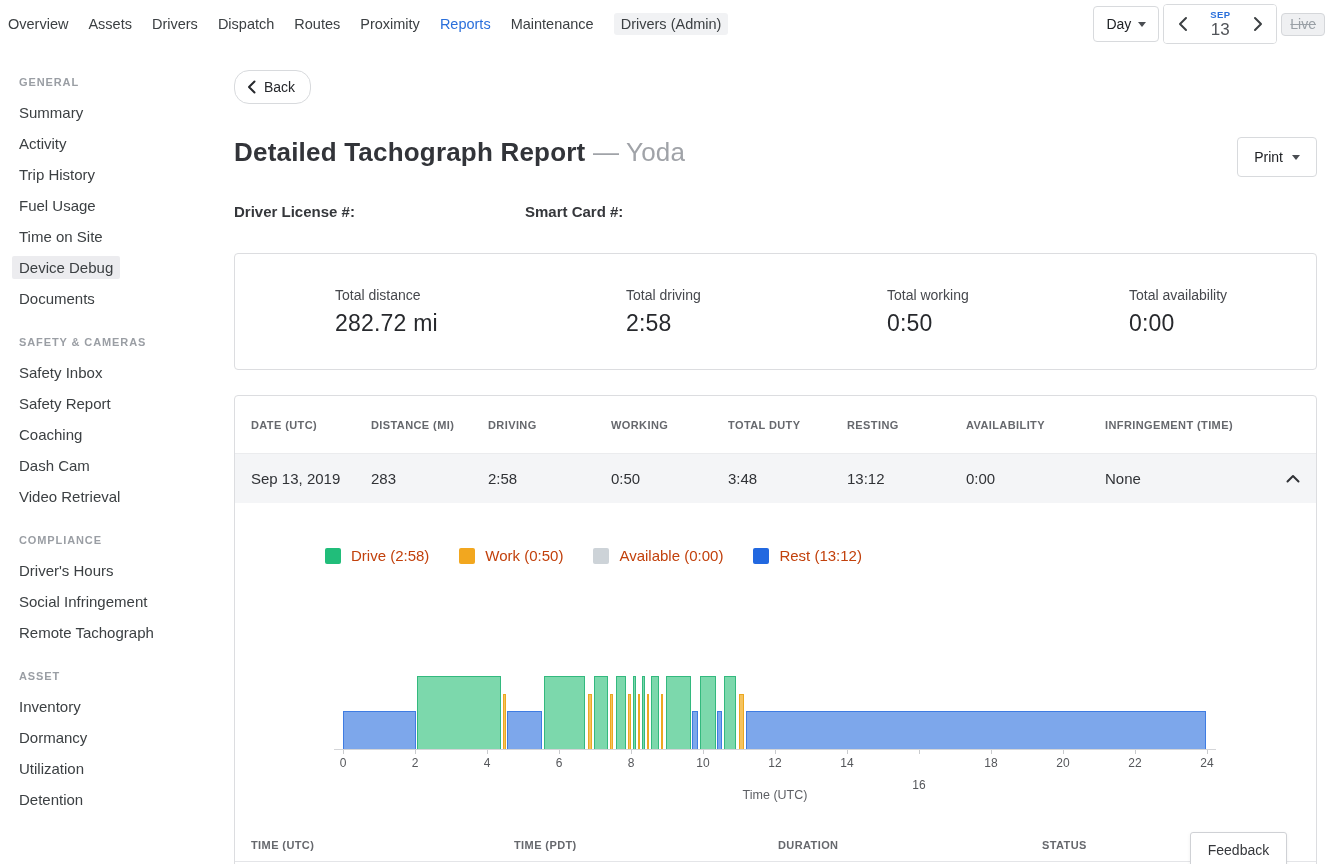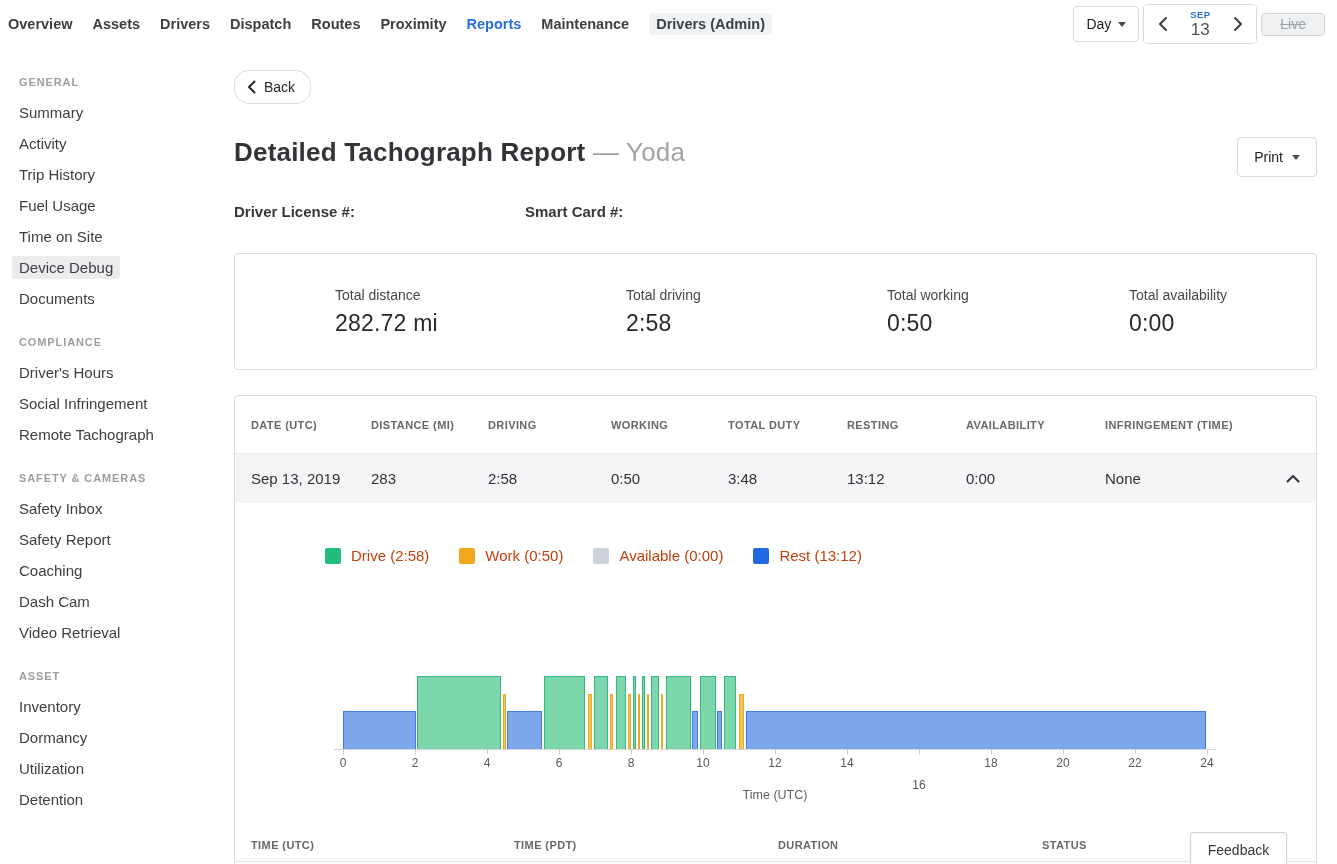"Overview" .nav-item { font-weight: bold -> none }
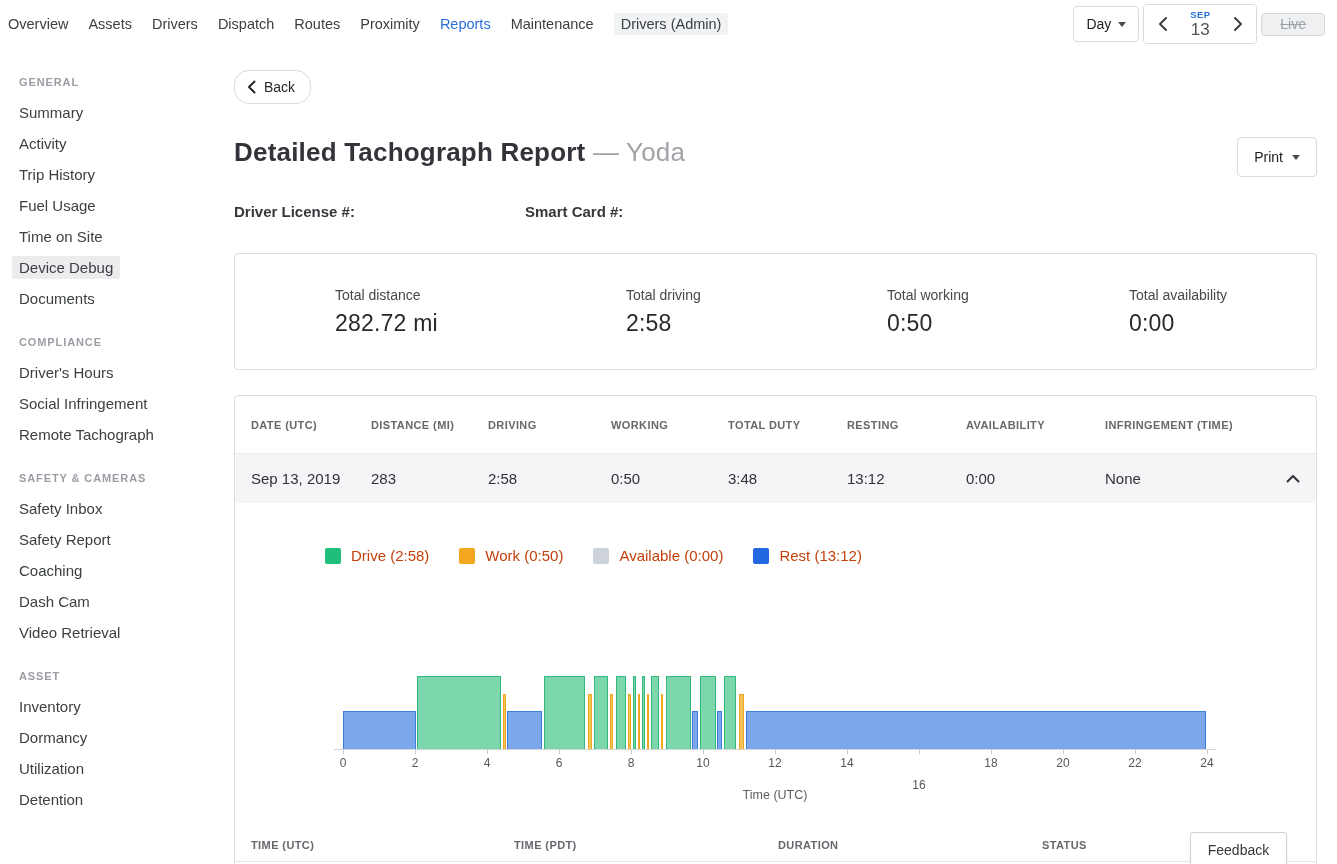"Live" .live-btn { padding: 0 18px -> 0 8px }
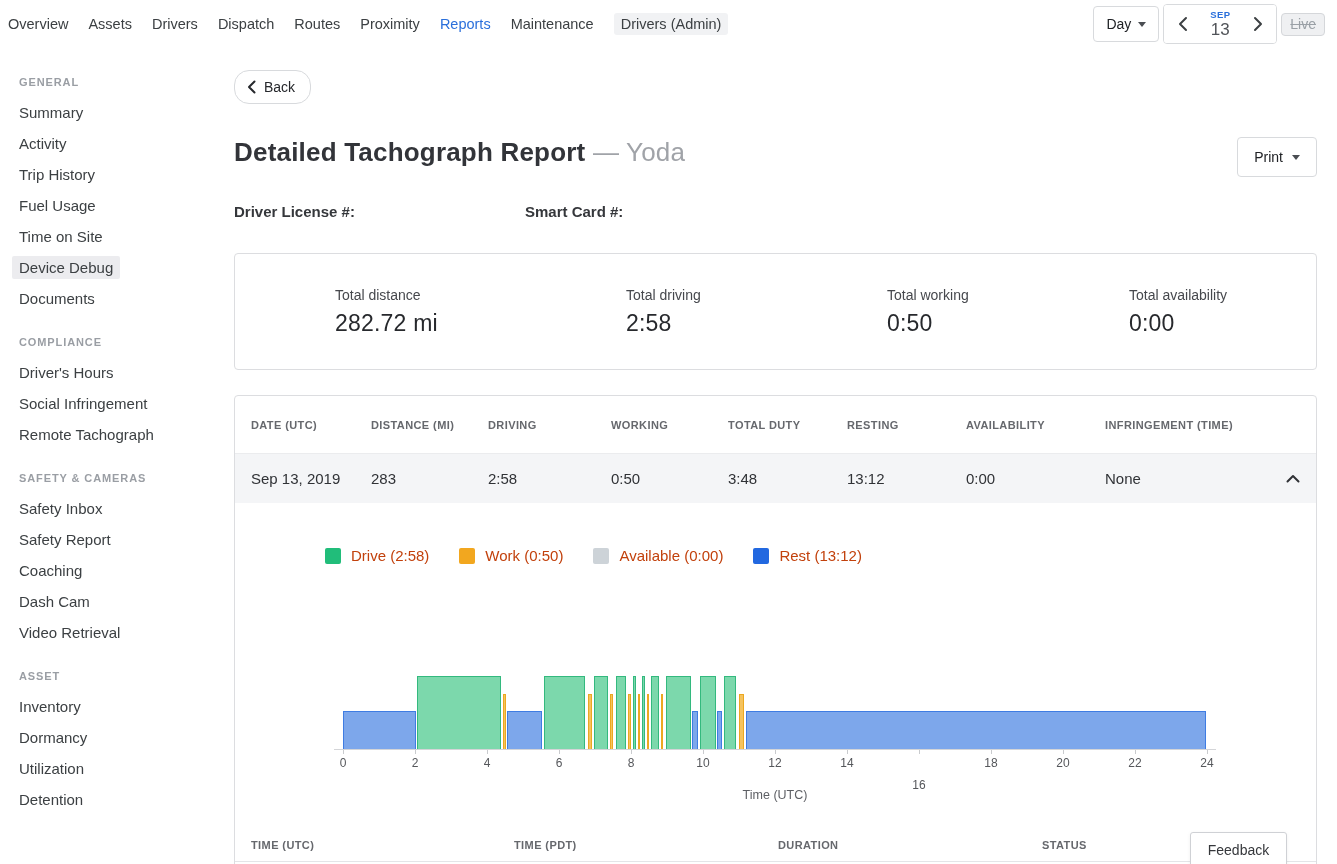"COMPLIANCE" div.side-section { order: before "SAFETY & CAMERAS" -> after "SAFETY & CAMERAS" }
